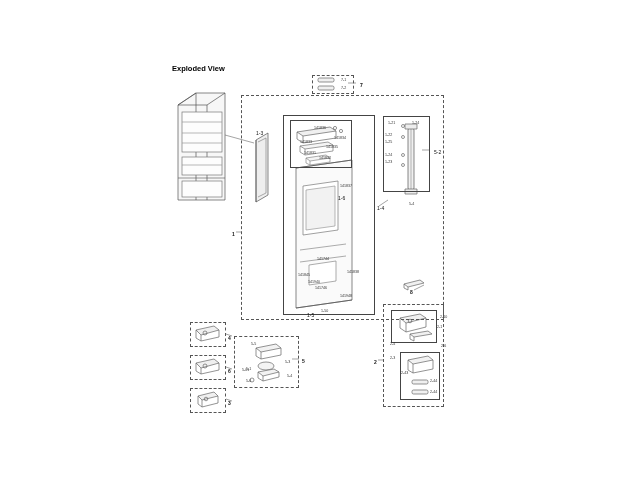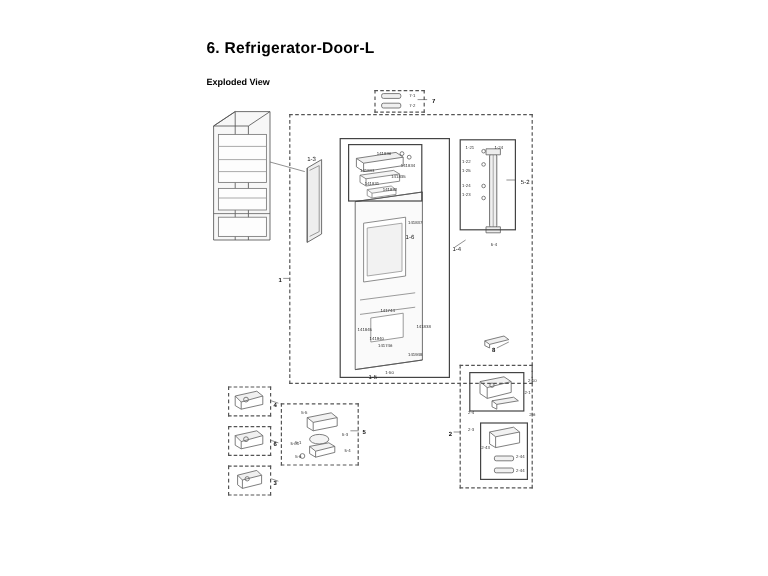"6. Refrigerator-Door-L" div { html: <div>6. Refrigerator-Door-L</div> -> none }
